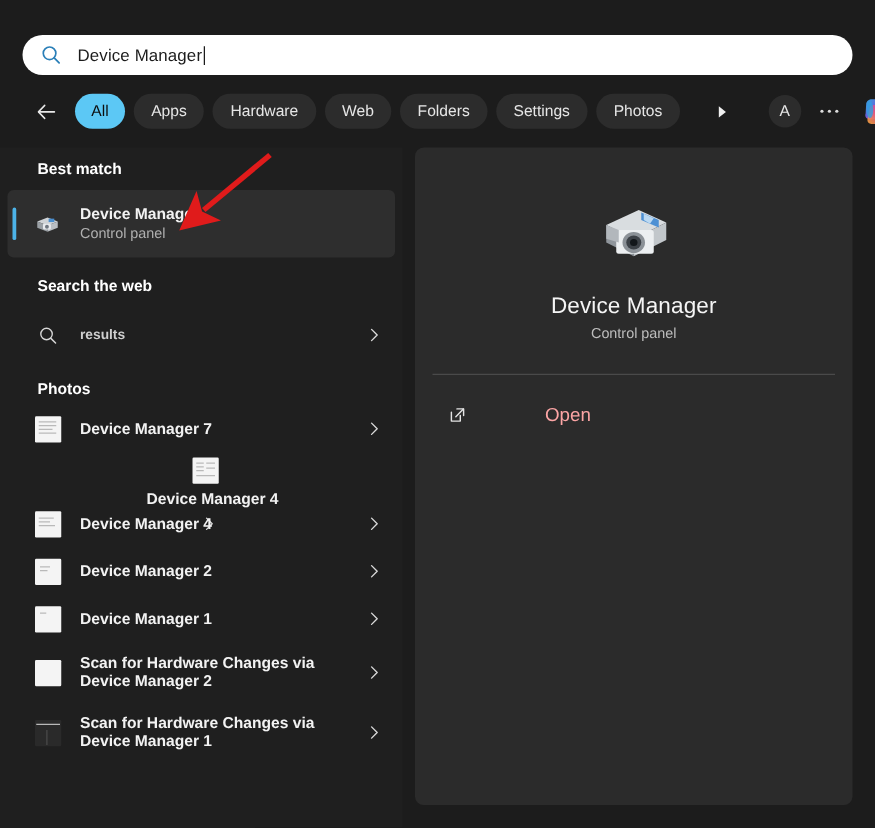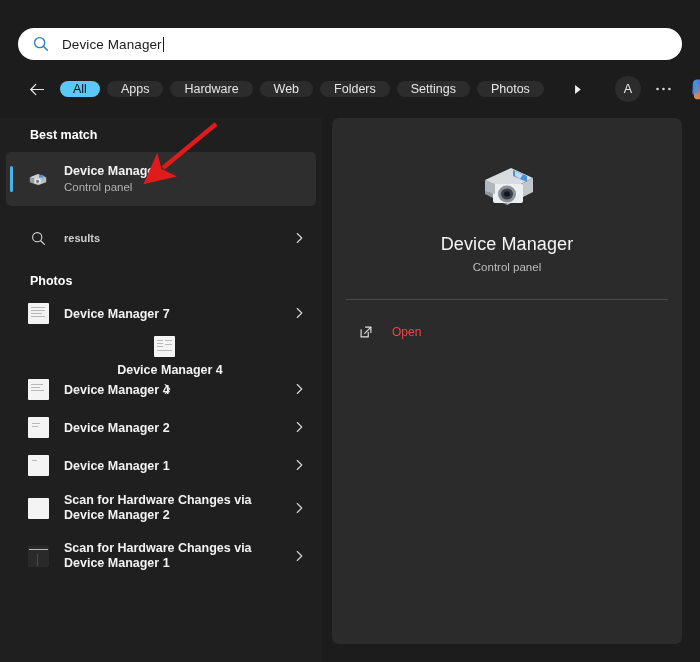"All" .pill { height: 16px -> 28px }
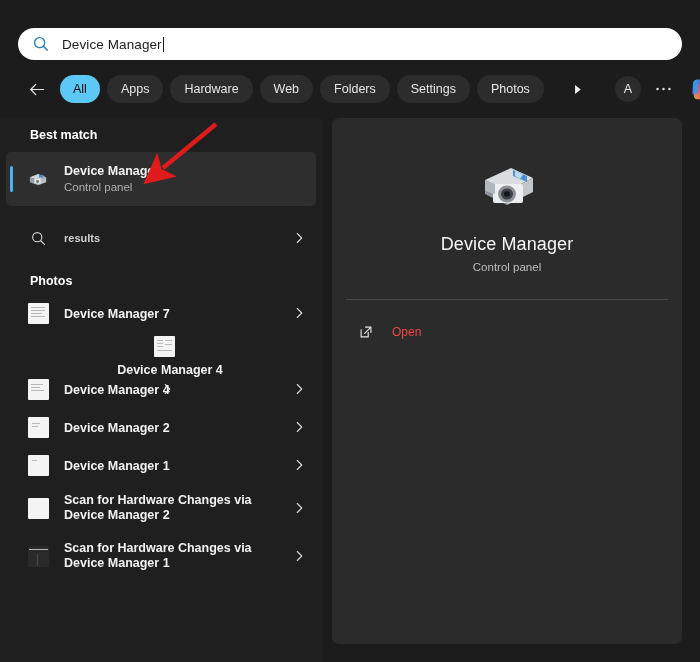"Search the web" div.section-head { html: none -> <div>Search the web</div> }
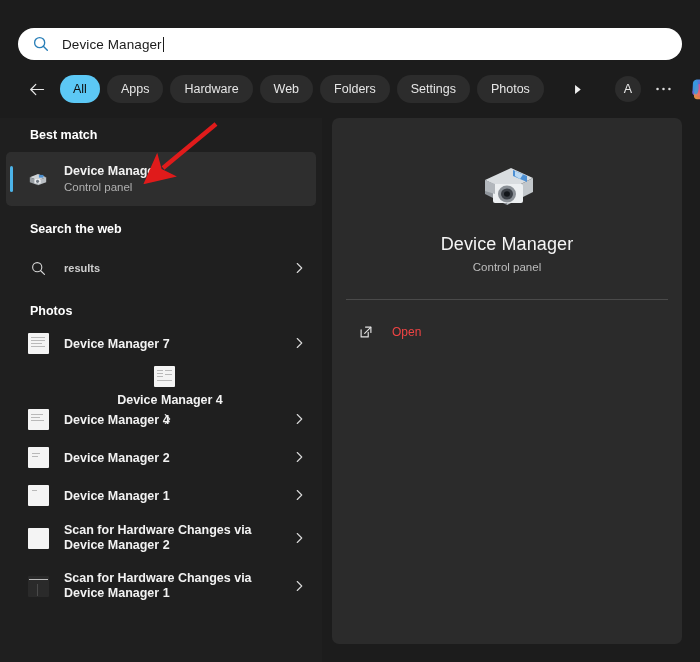"Open" .prev-action .lbl { color: #ef4444 -> #fca5a5; font-size: 12px -> 15px; margin-left: none -> 44px }
